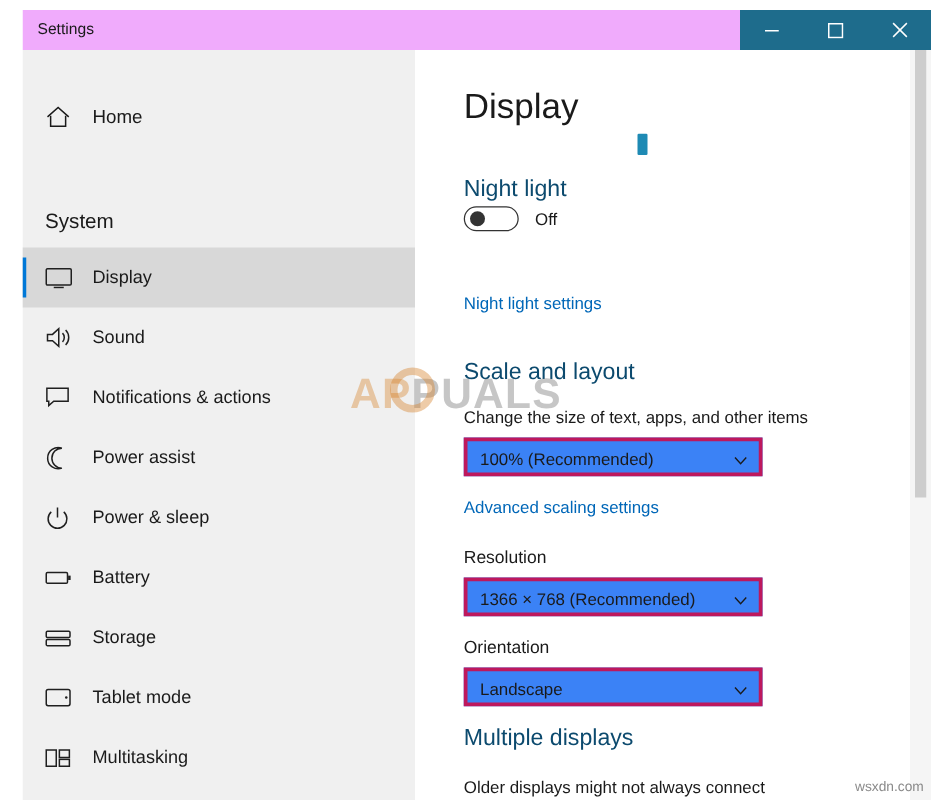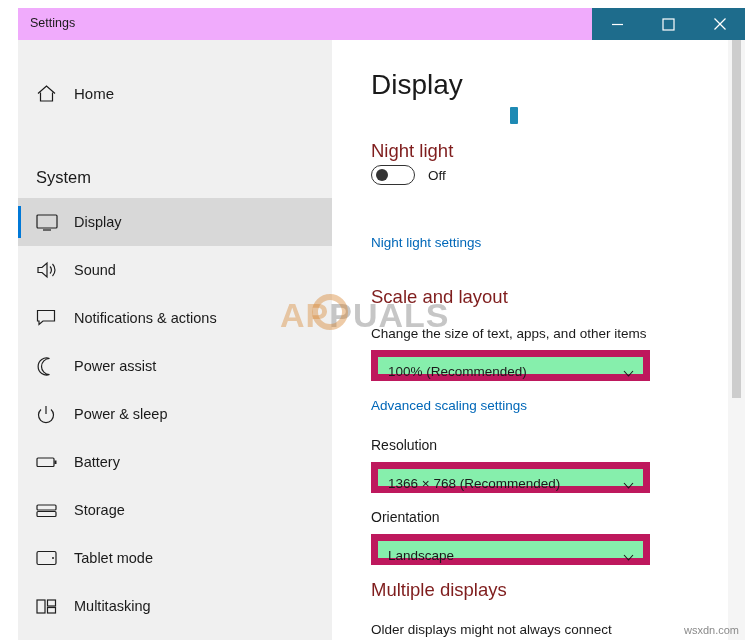"Night light" .h2 { color: #7f1d1d -> #0c4a6e }
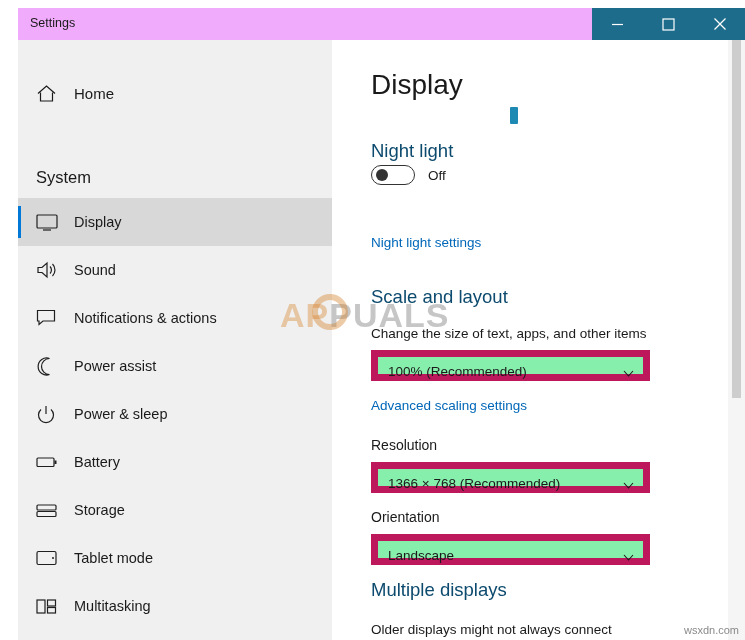"100% (Recommended)" .combo { background: #86efac -> #3b82f6; border: 7px solid #be185d -> 3px solid #be185d; width: 279px -> 239px }
